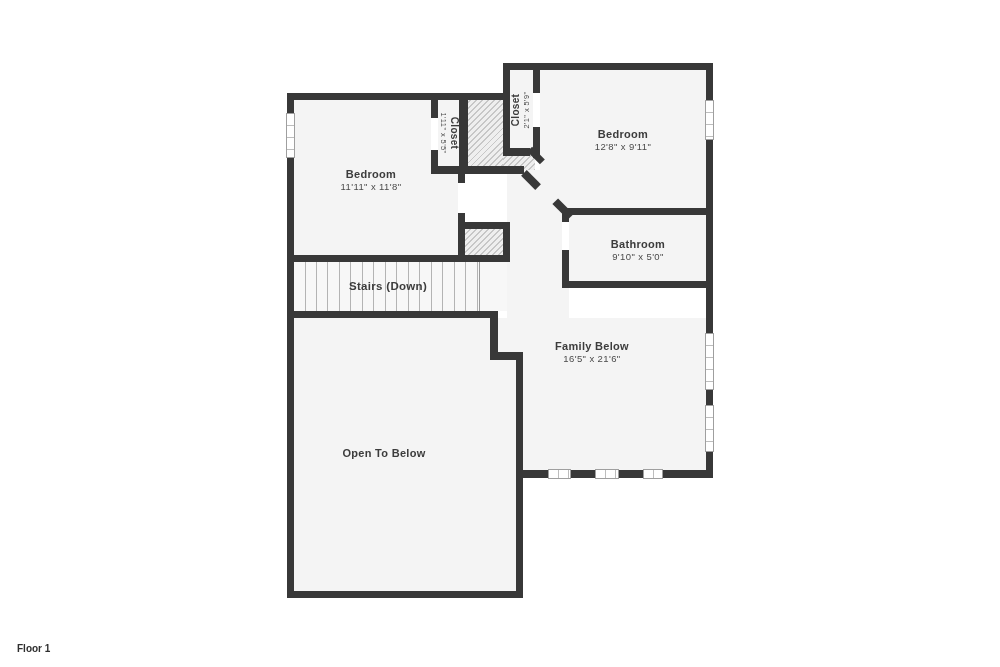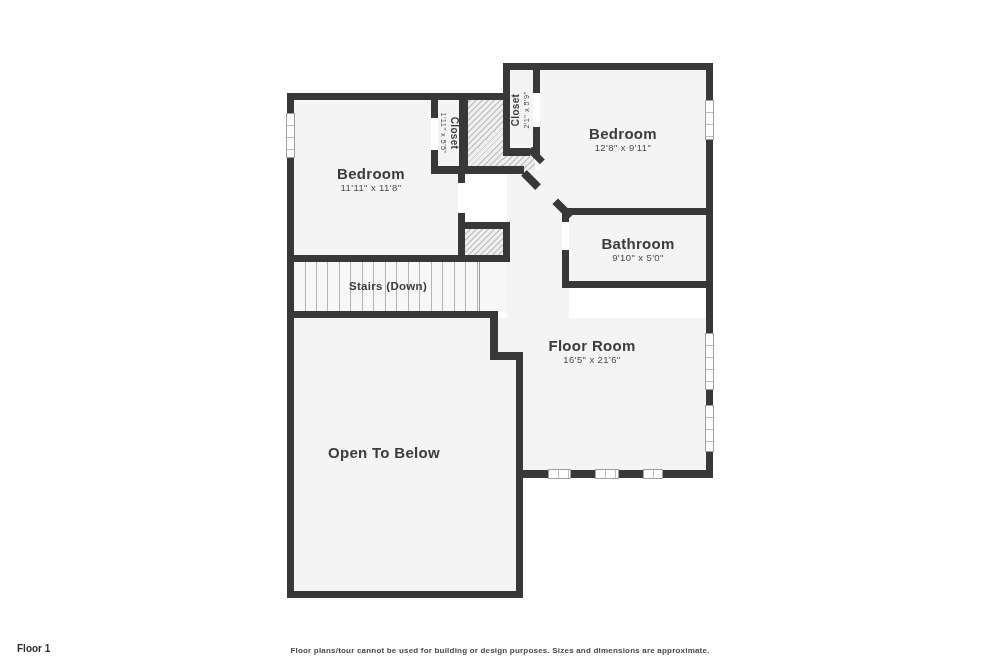"Bedroom" .room-label .t { font-size: 15px -> 11px }
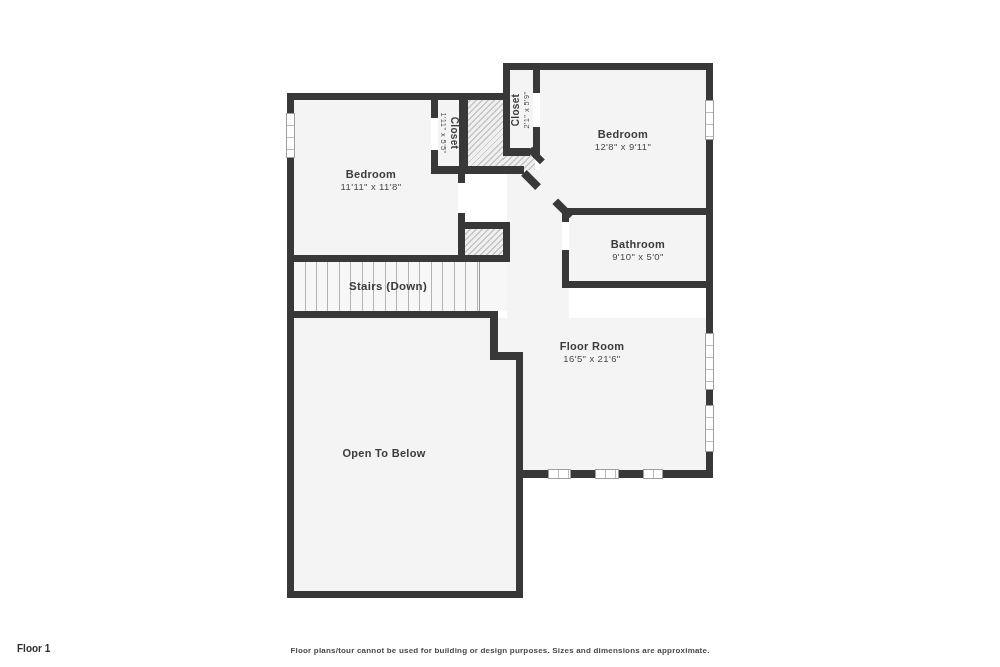"Floor Room" div.t { text: Floor Room -> Family Below }
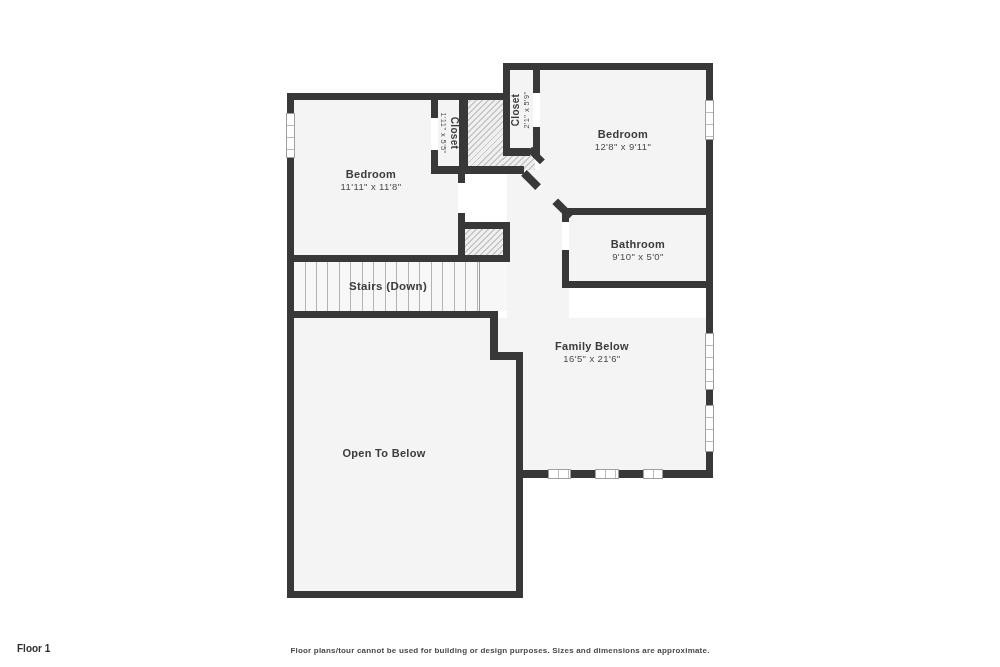"Floor plans/tour cannot be used" div.abs { html: <div>Floor plans/tour cannot be used for building or design purposes. Sizes and dimensions are approximate.</div> -> none }
